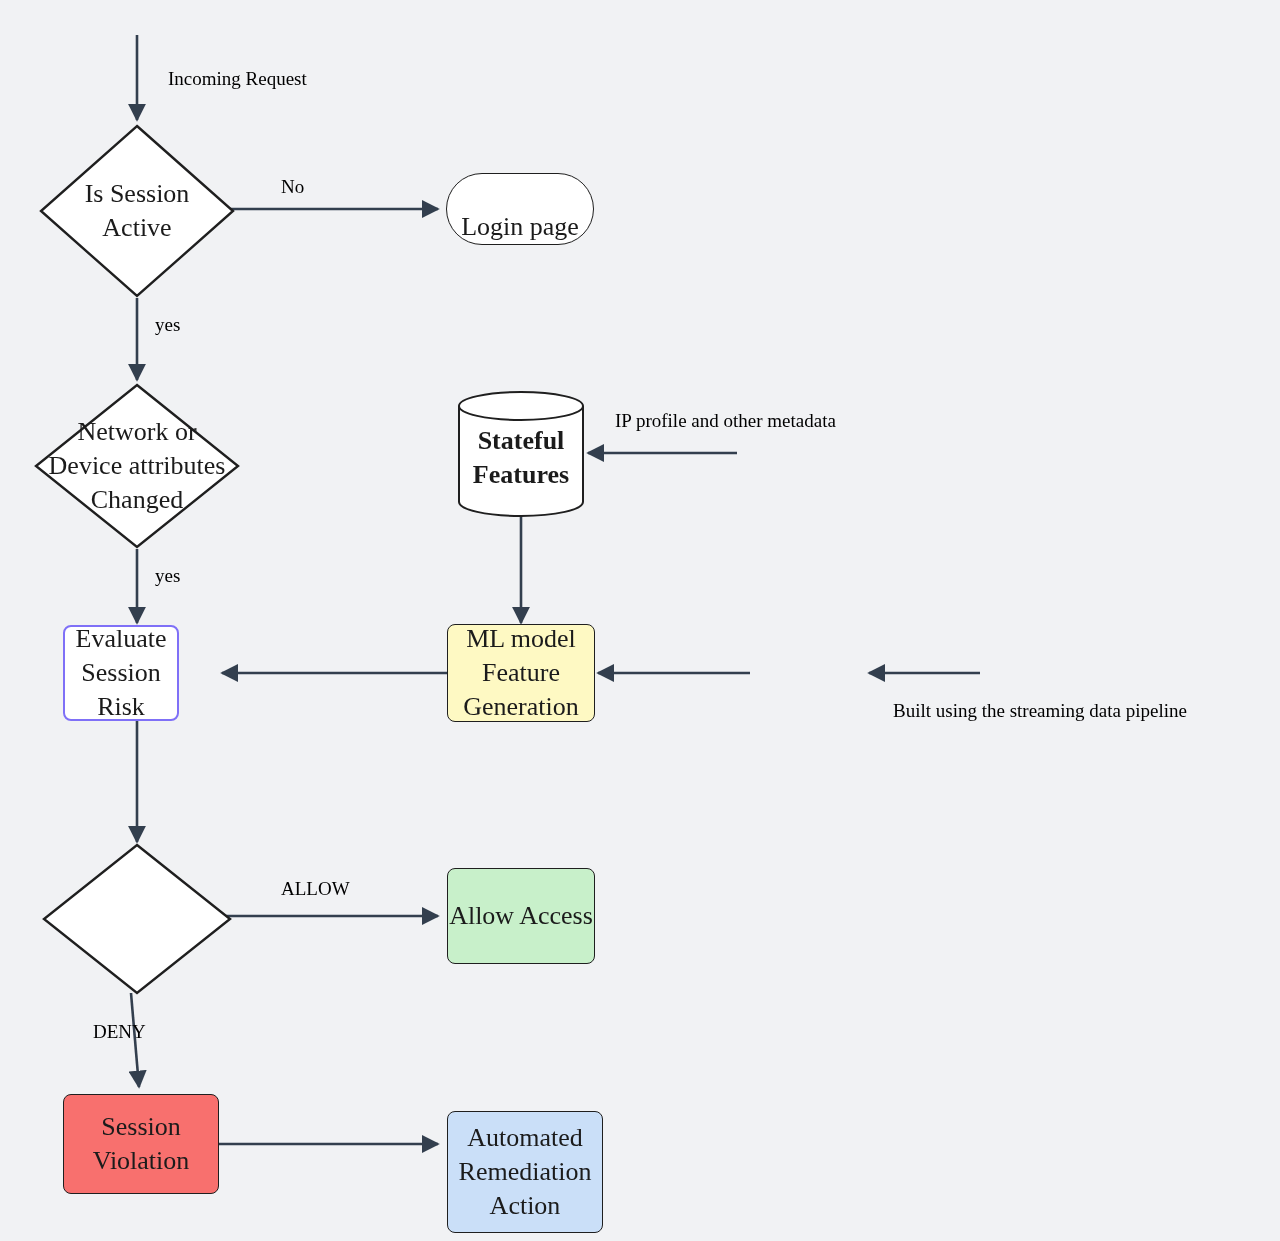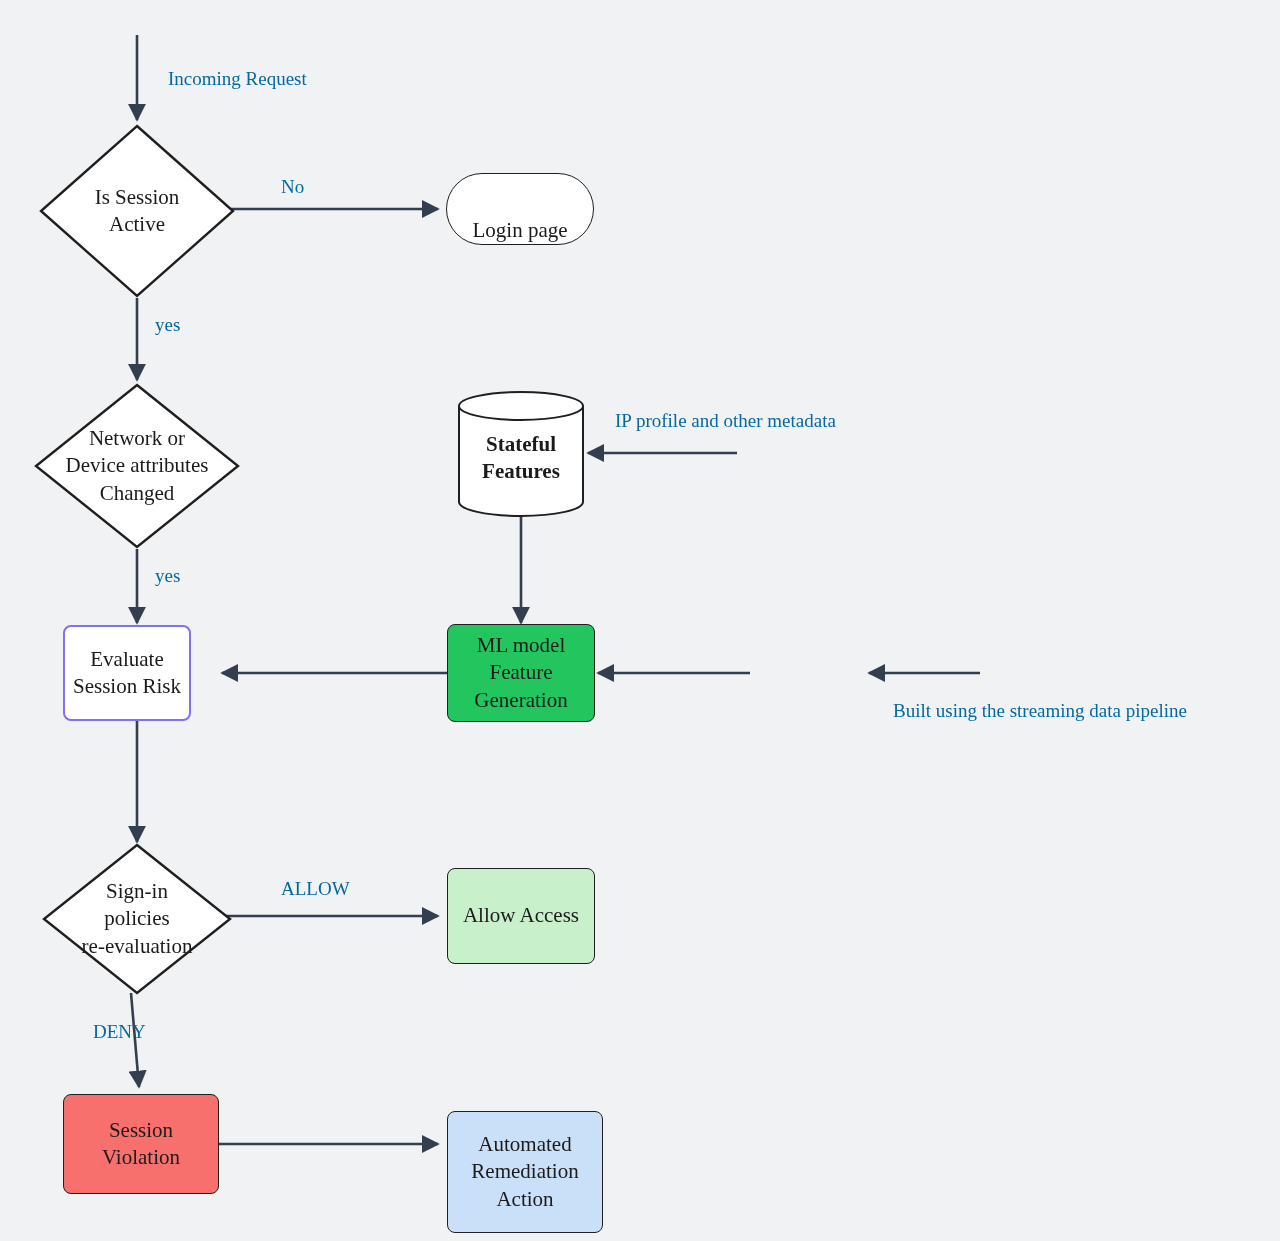"Incoming Request" .edge-label { color: #0369a1 -> #000000 }
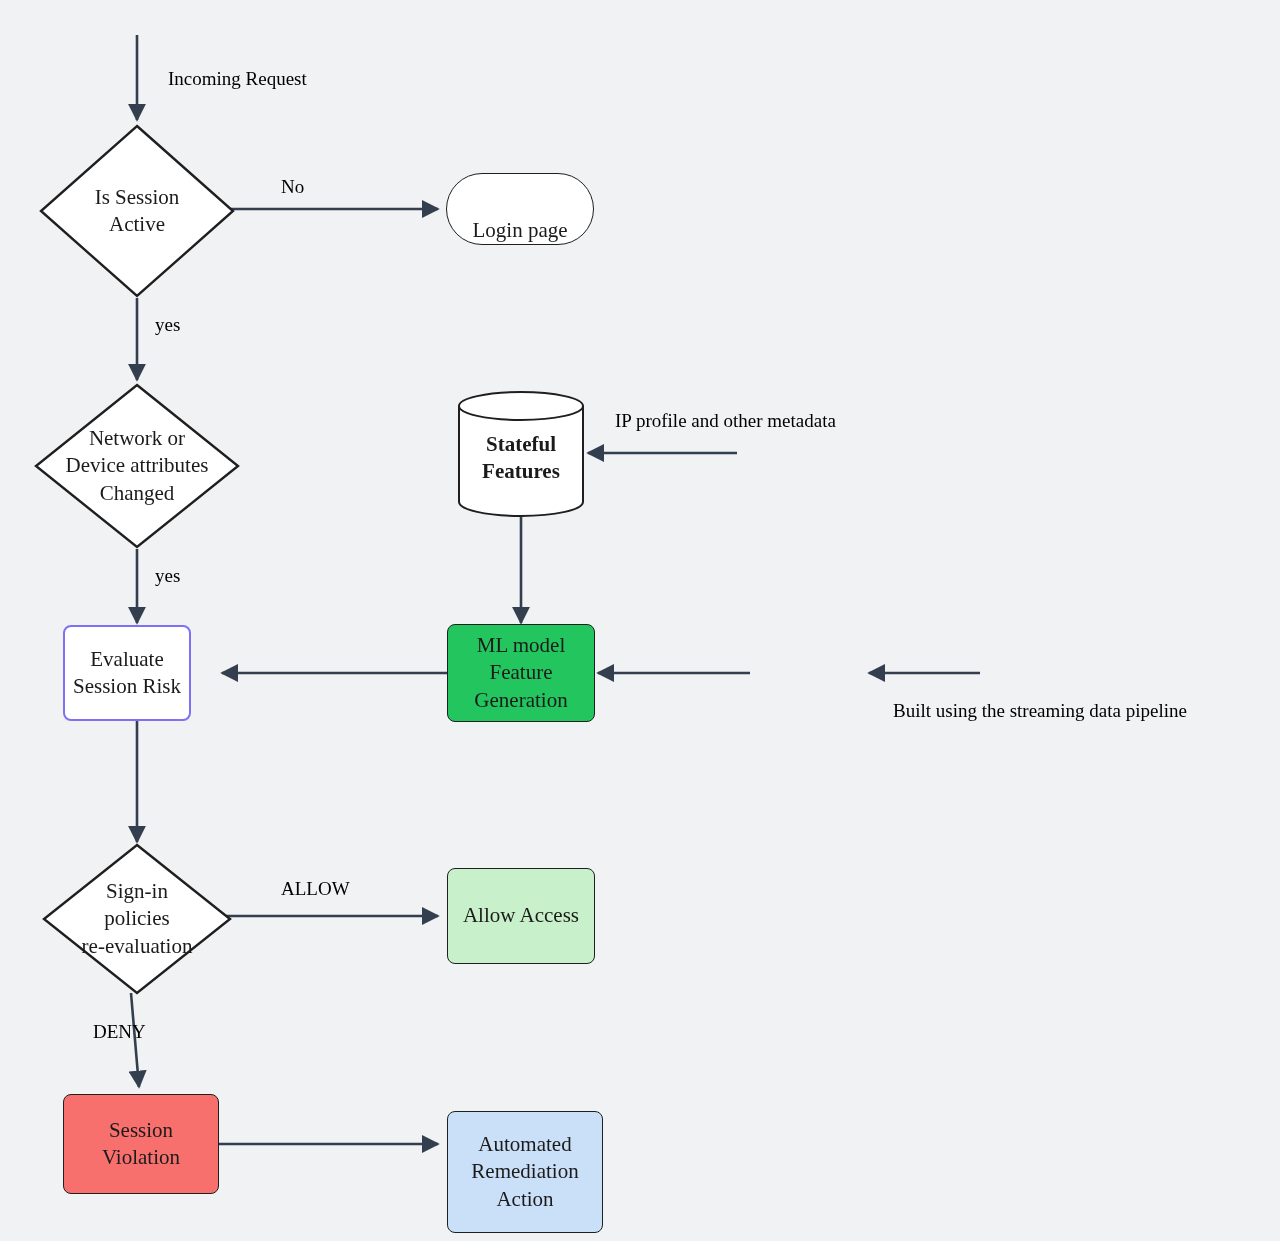"Is Session" .node-label { font-size: 21px -> 26px }
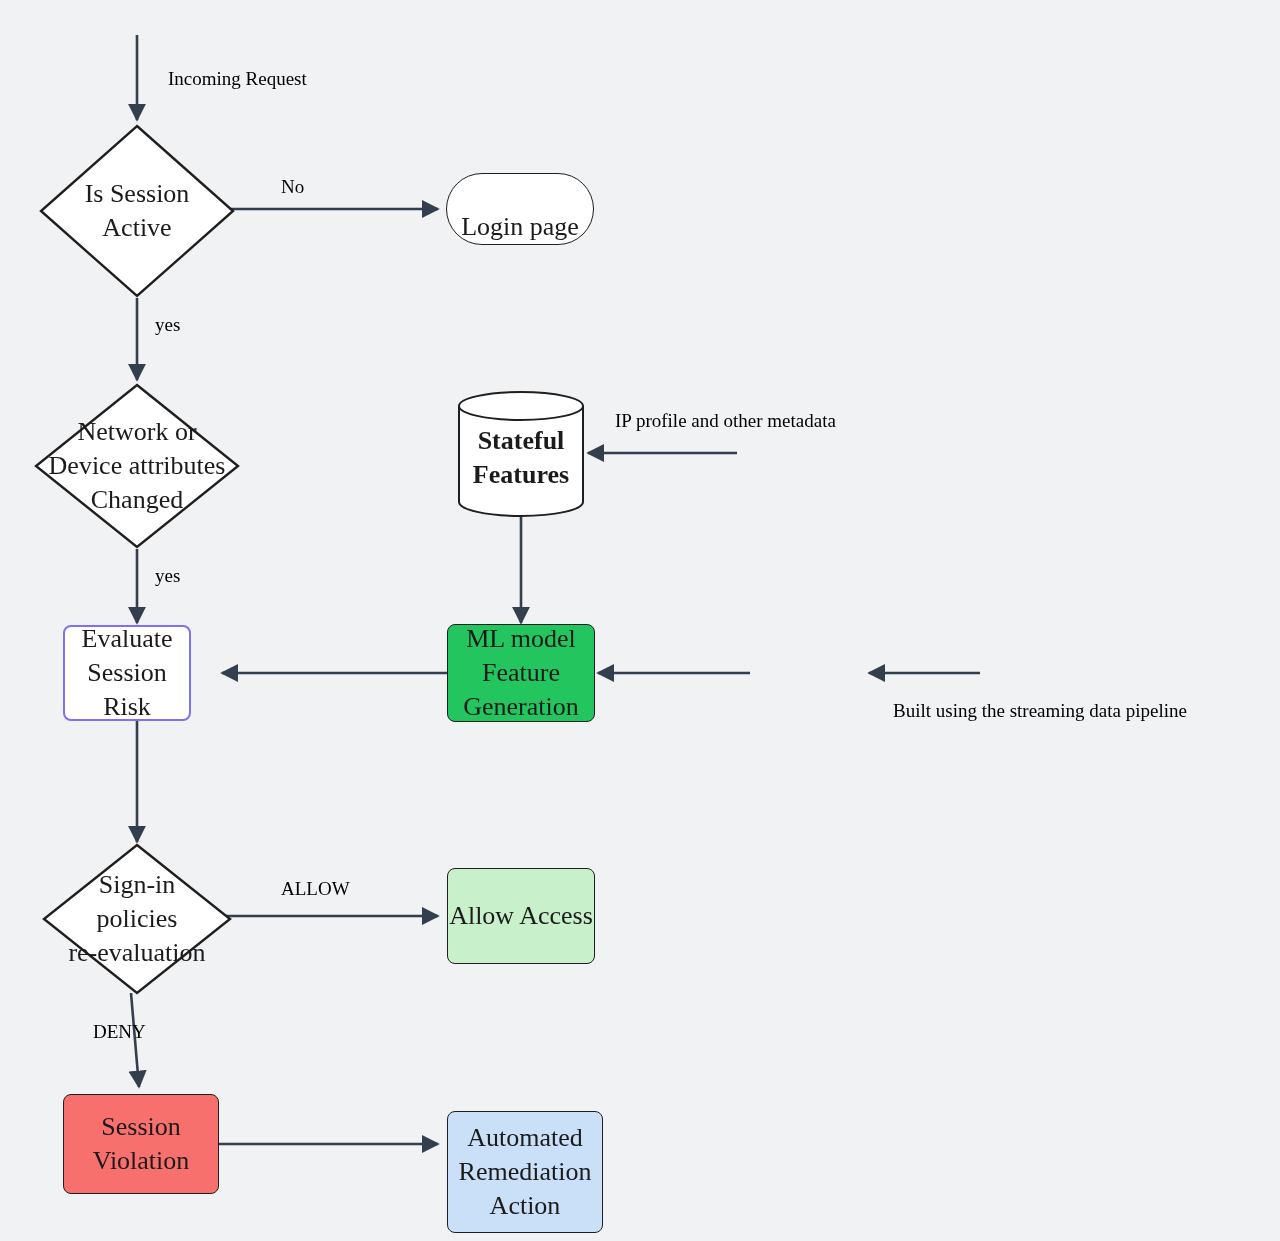"Evaluate" div.node { width: 128px -> 116px }
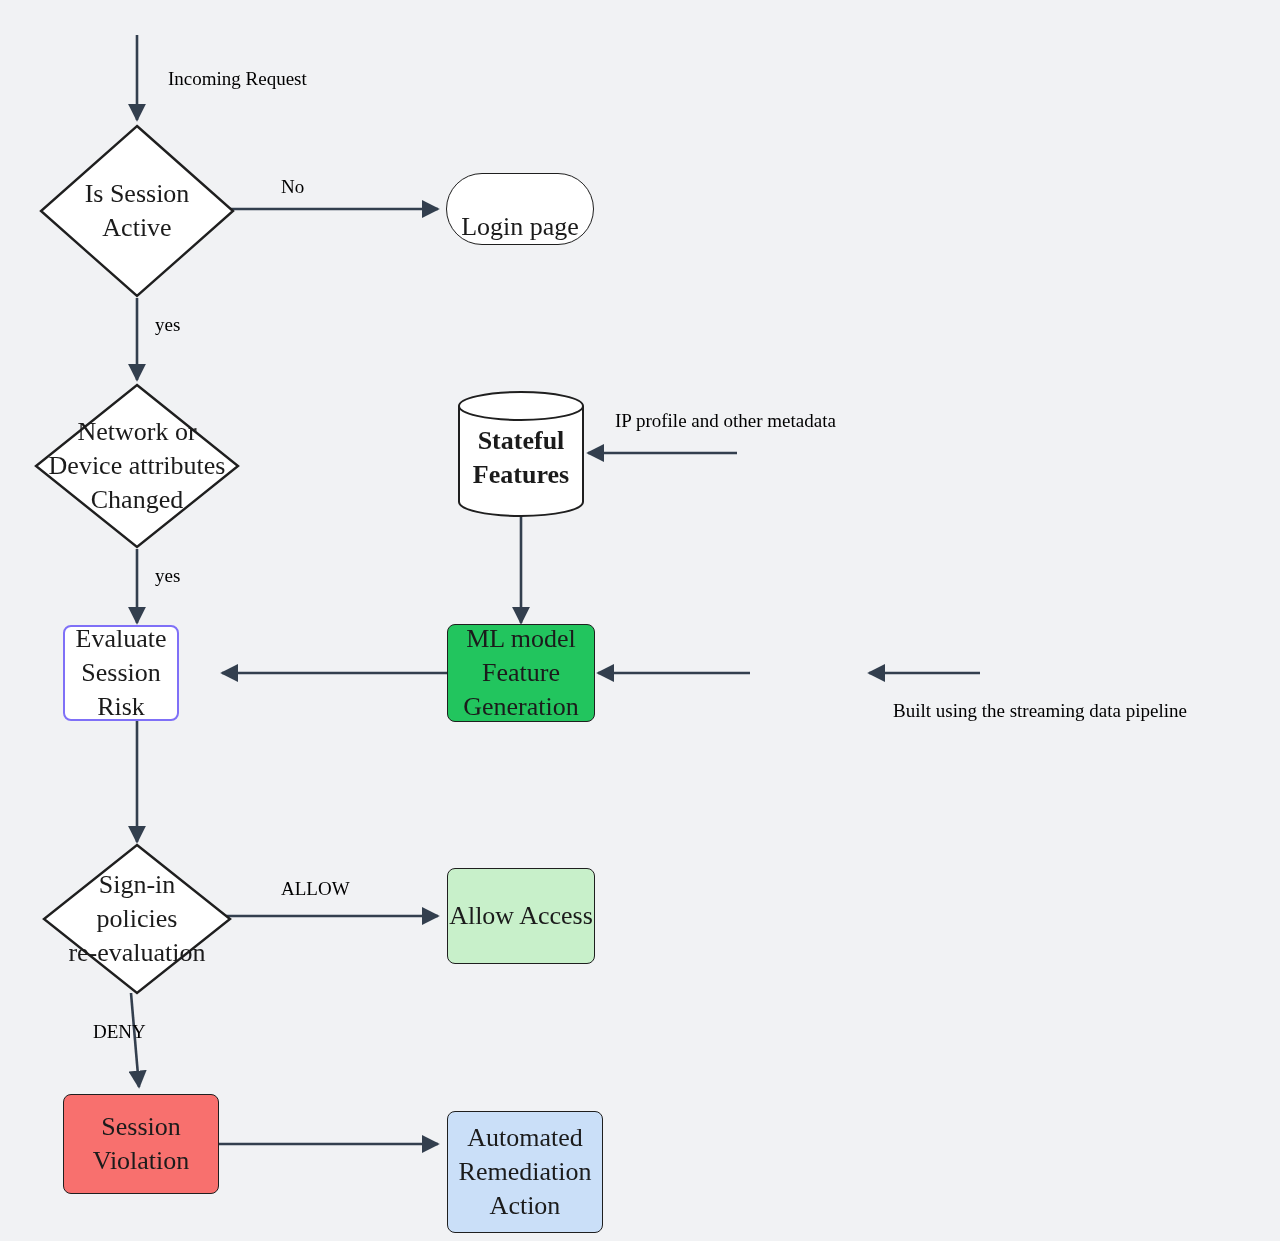"ML model" .box { background: #22c55e -> #fef9c3 }
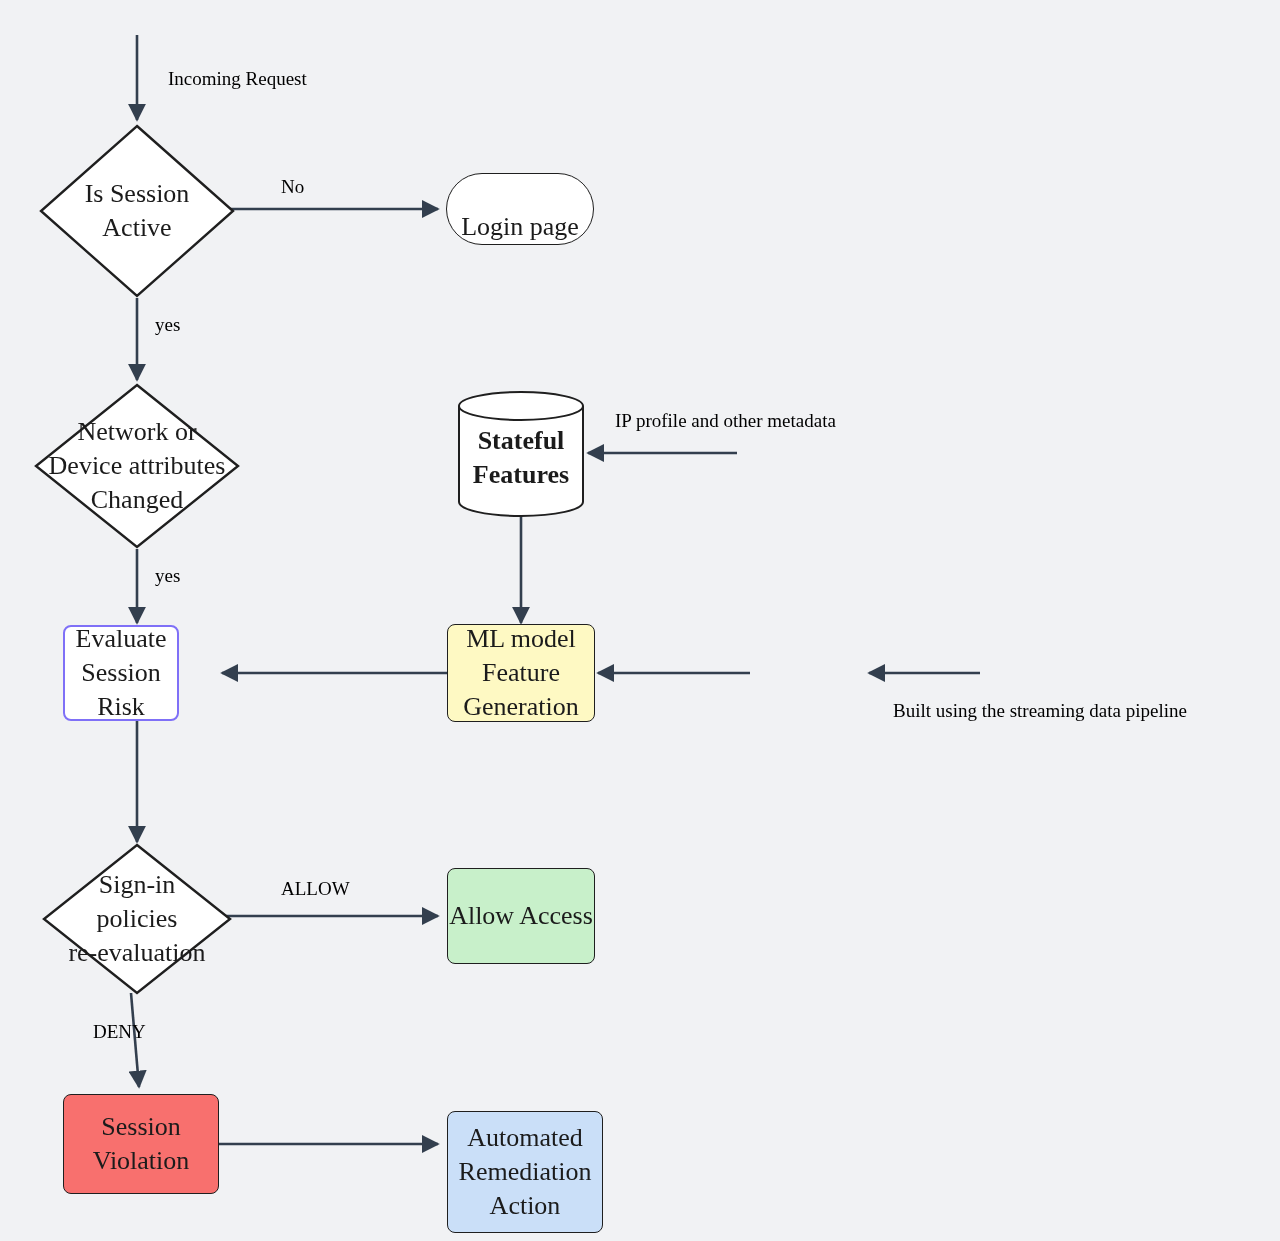"Sign-in" span.node-label { html: <span>Sign-in policies re-evaluation</span> -> none }
